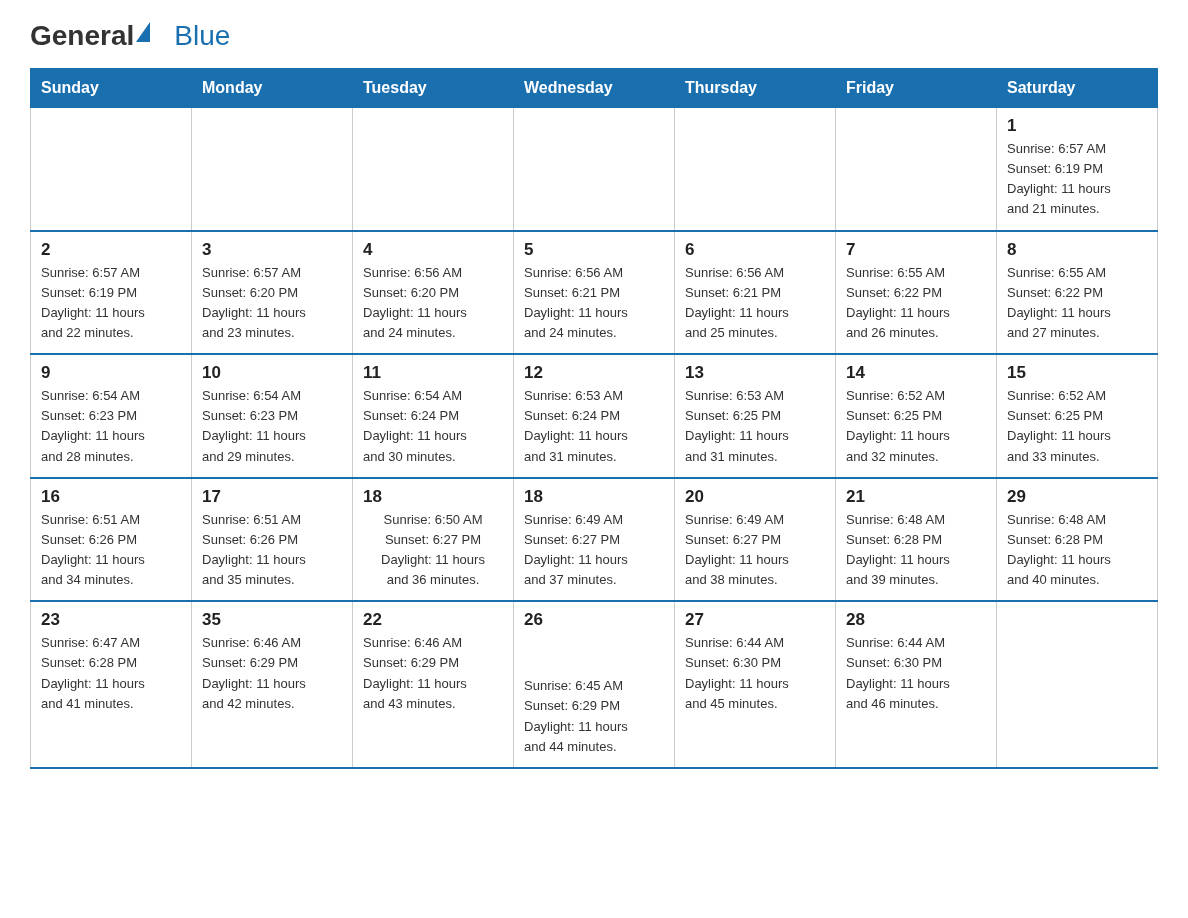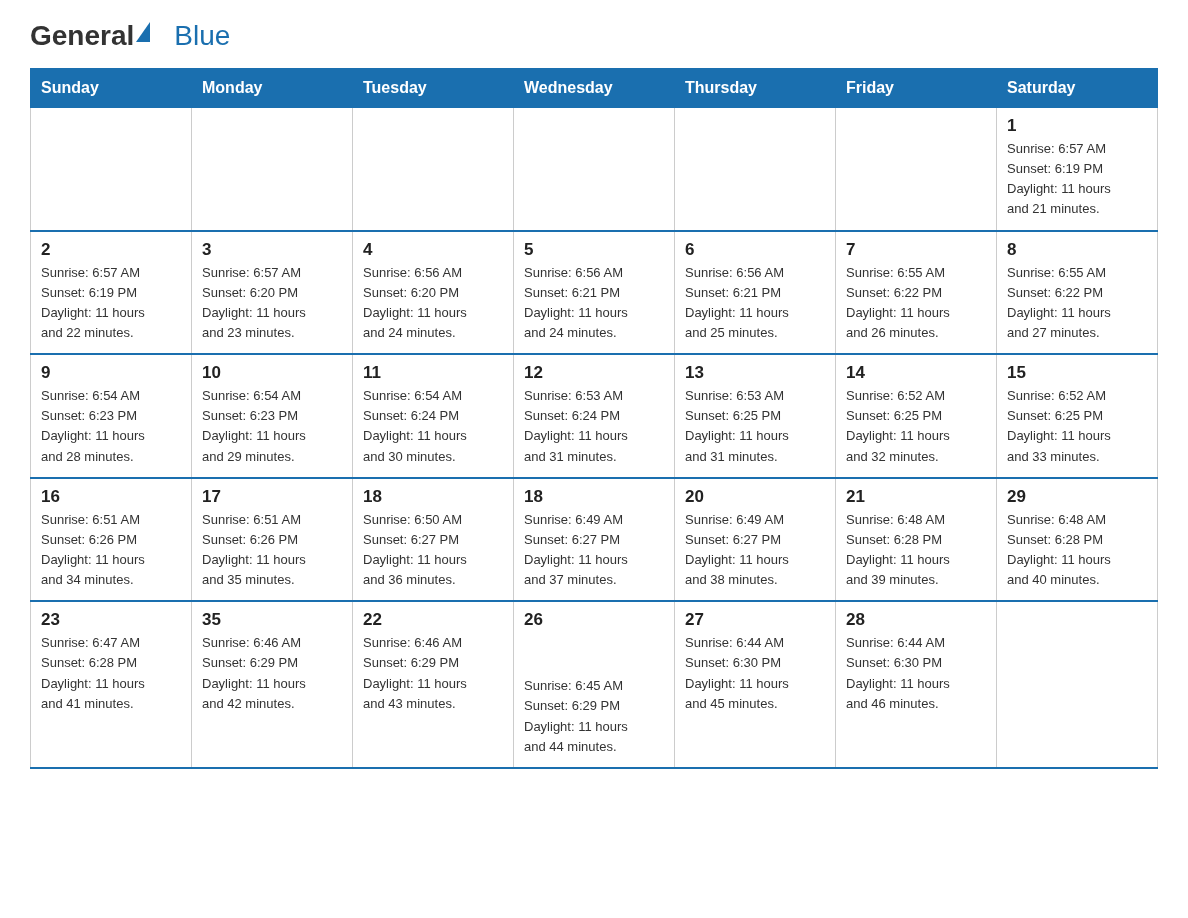"Sunrise: 6:50 AM" div.day-info { text-align: none -> center }
